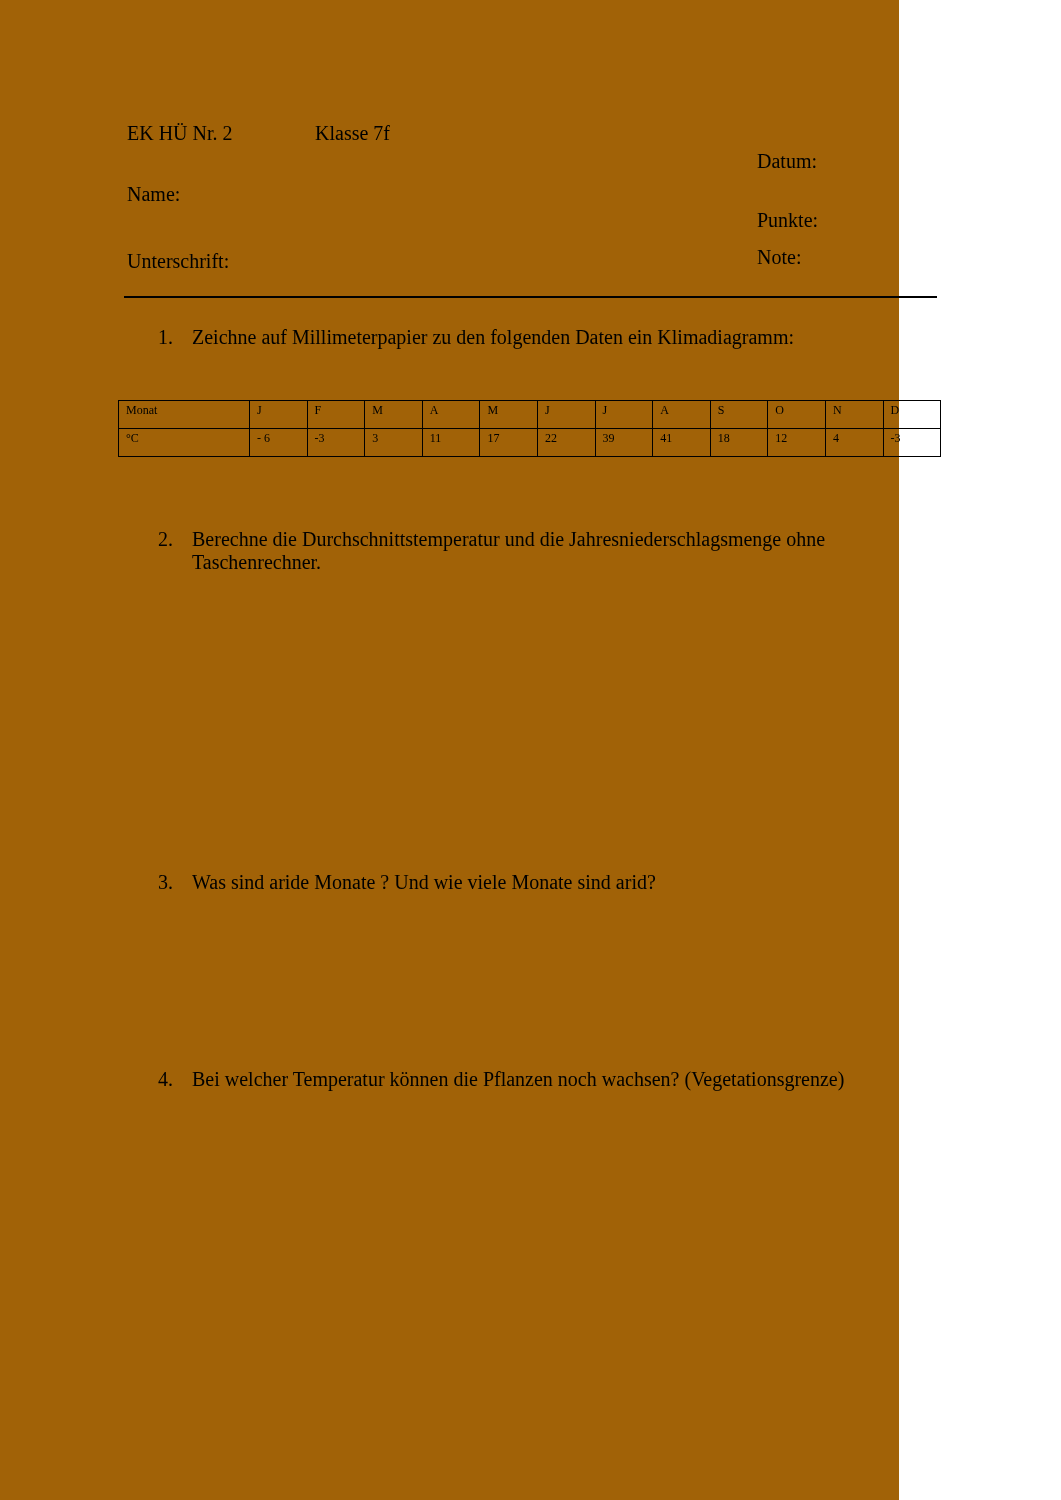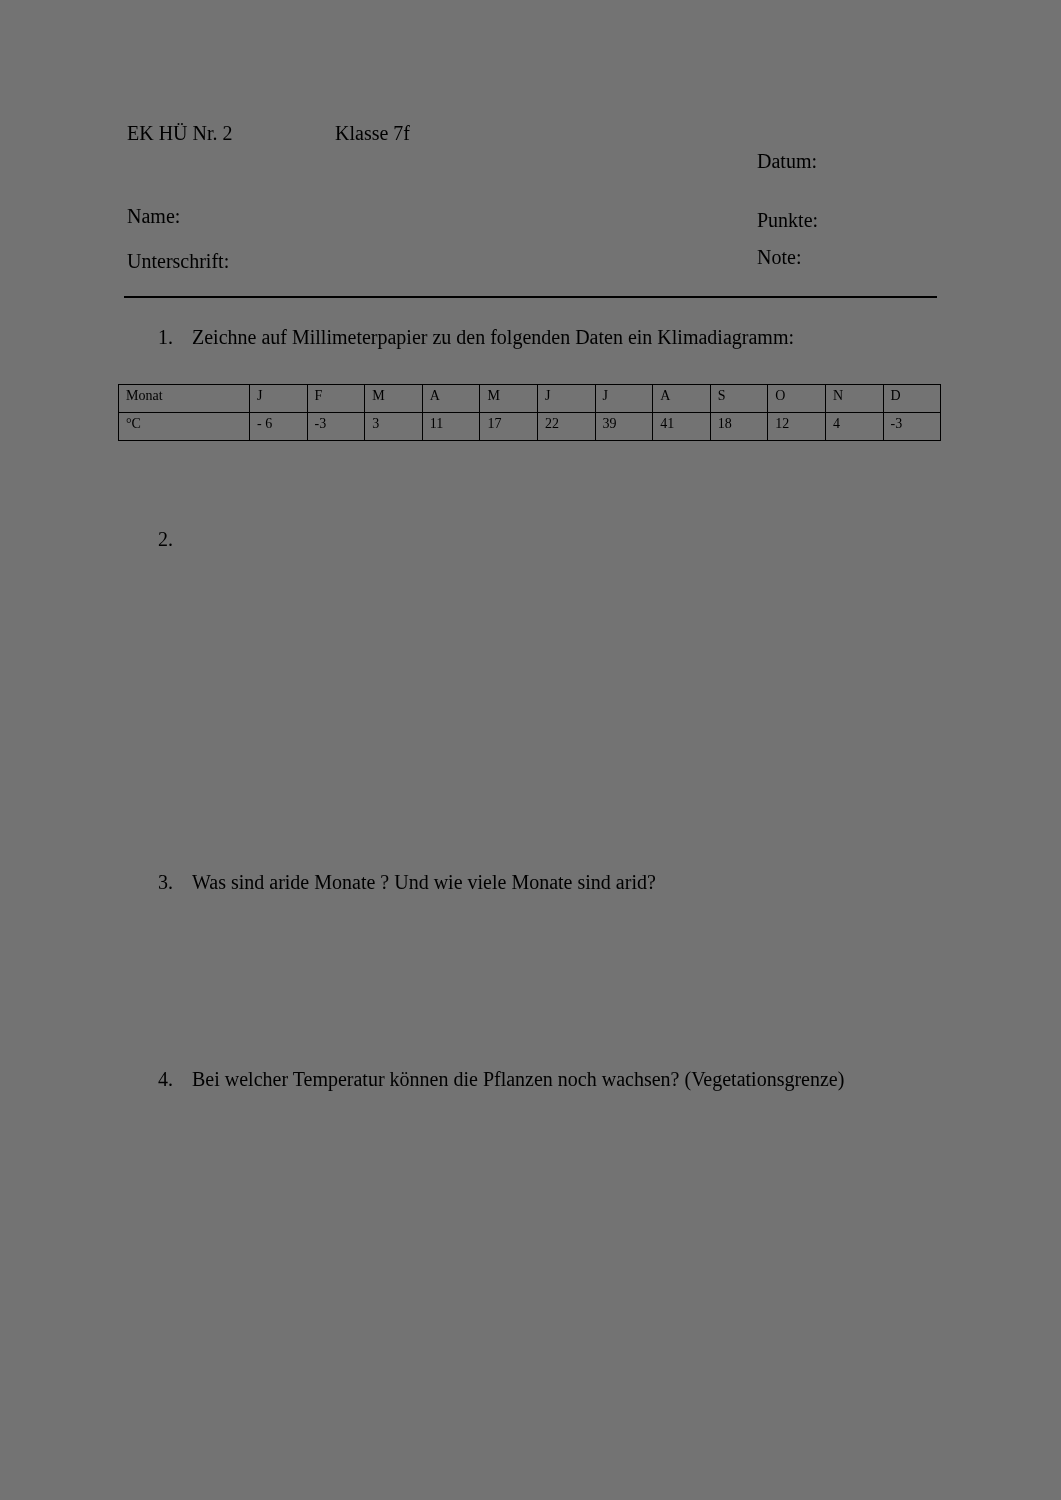"EK HÜ Nr. 2" .page { background: #737373 -> #a16207; width: 1061px -> 899px }
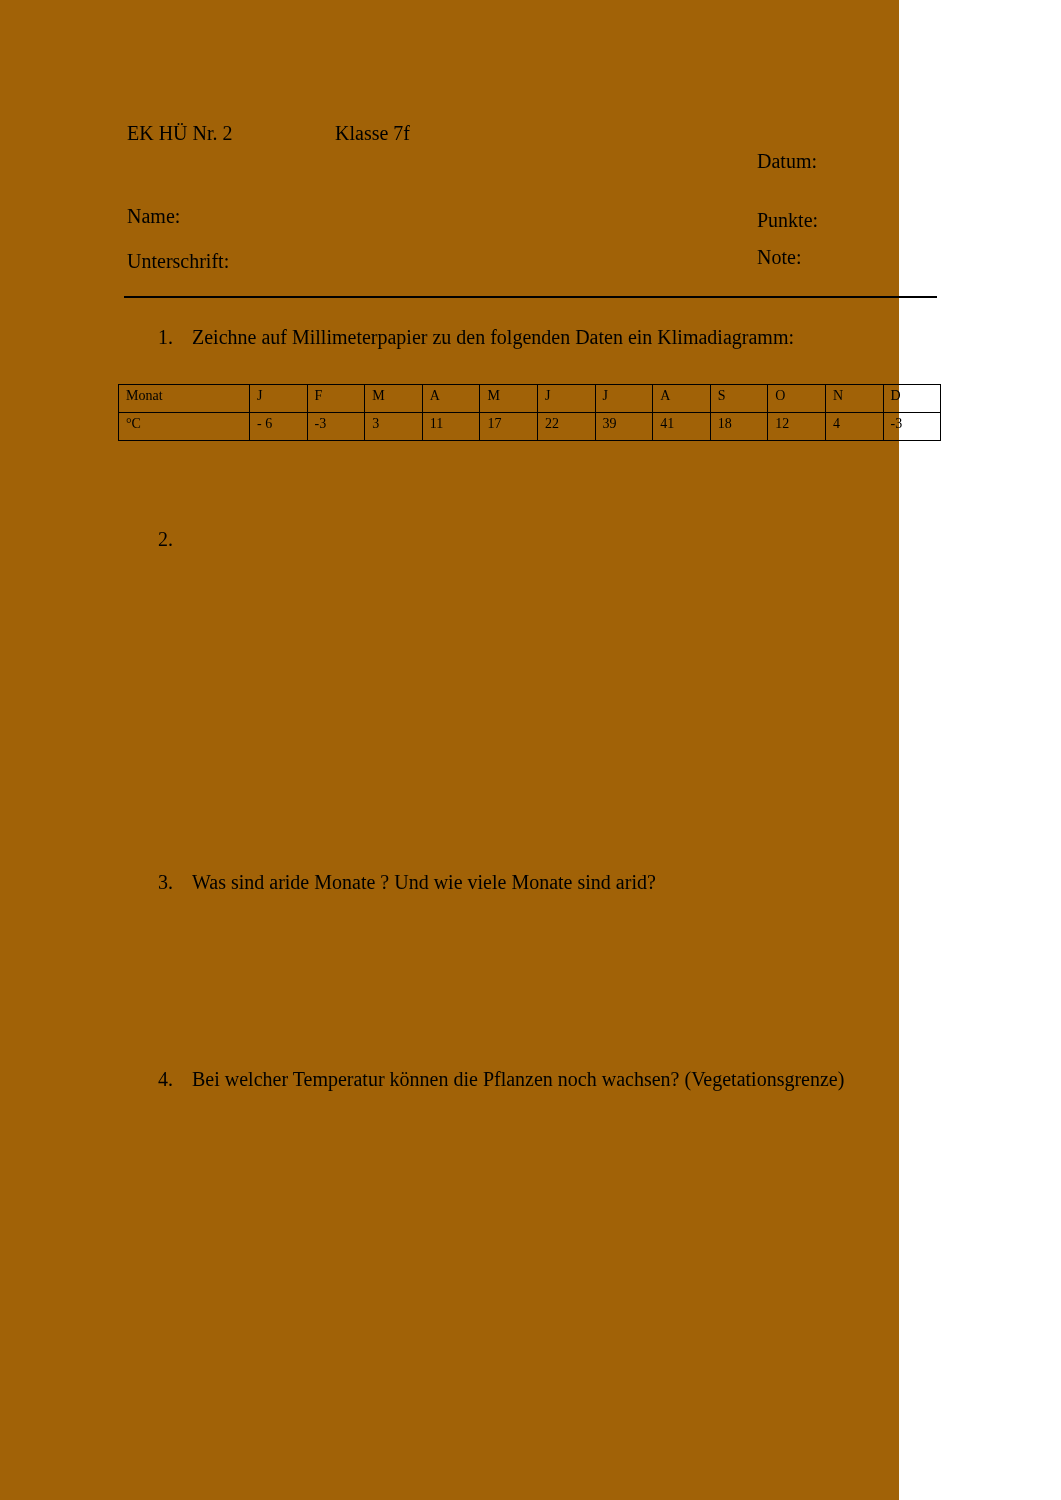"Klasse 7f" div.abs { margin-left: 20px -> none }
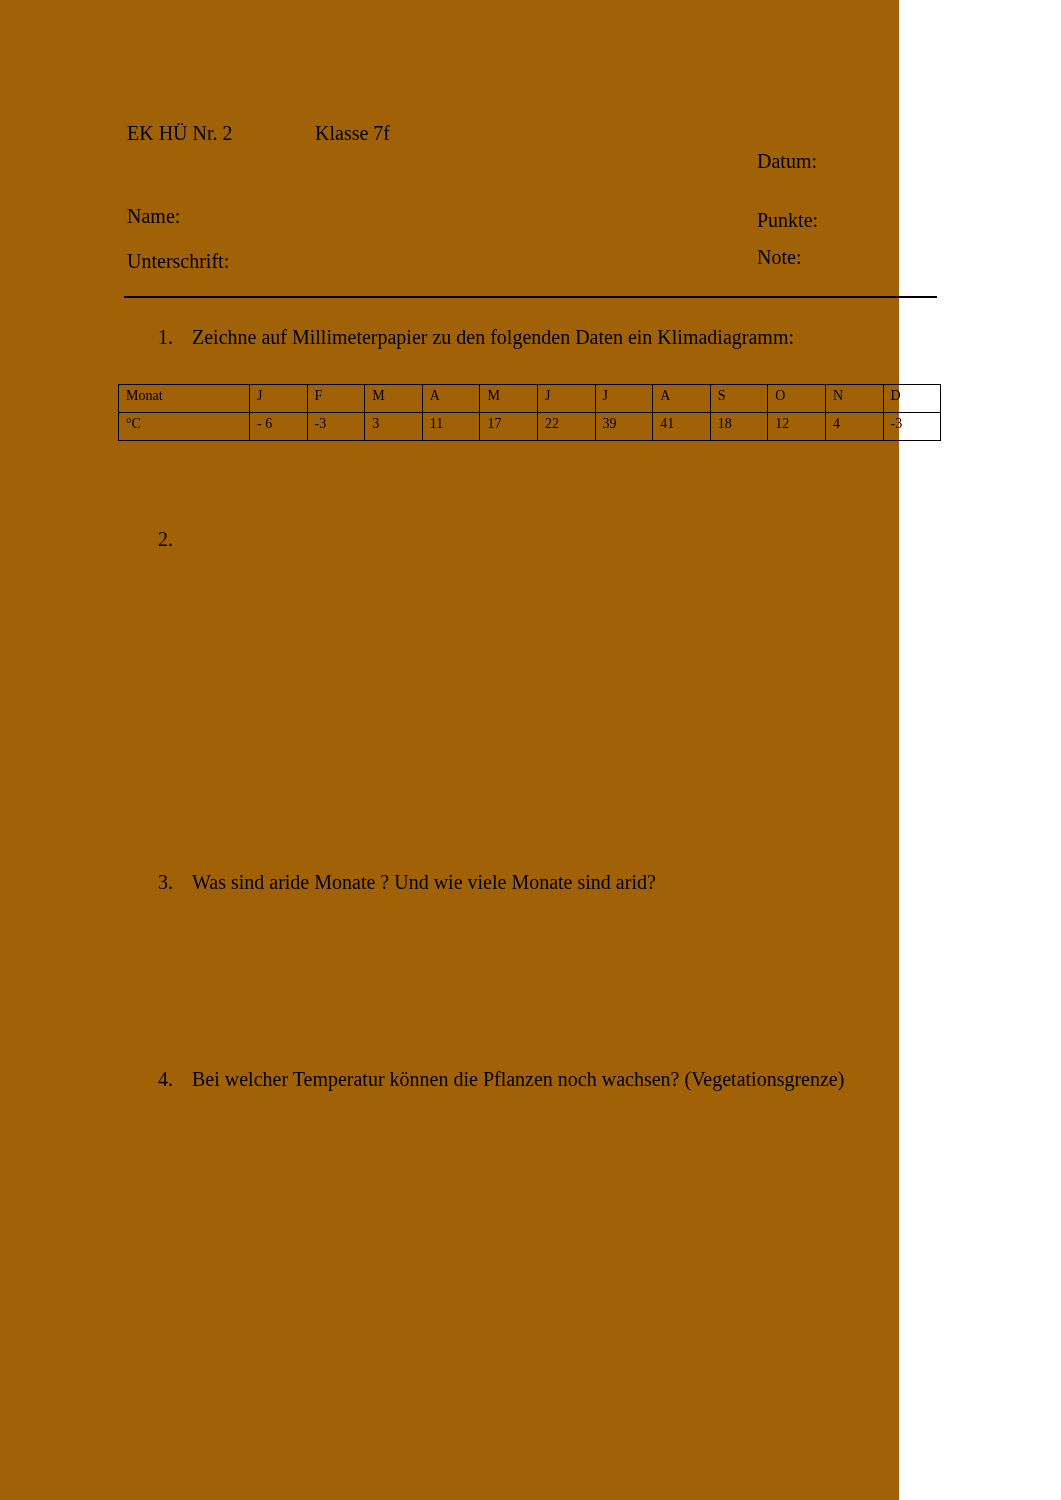"Name:" div.abs { top: 205px -> 183px }
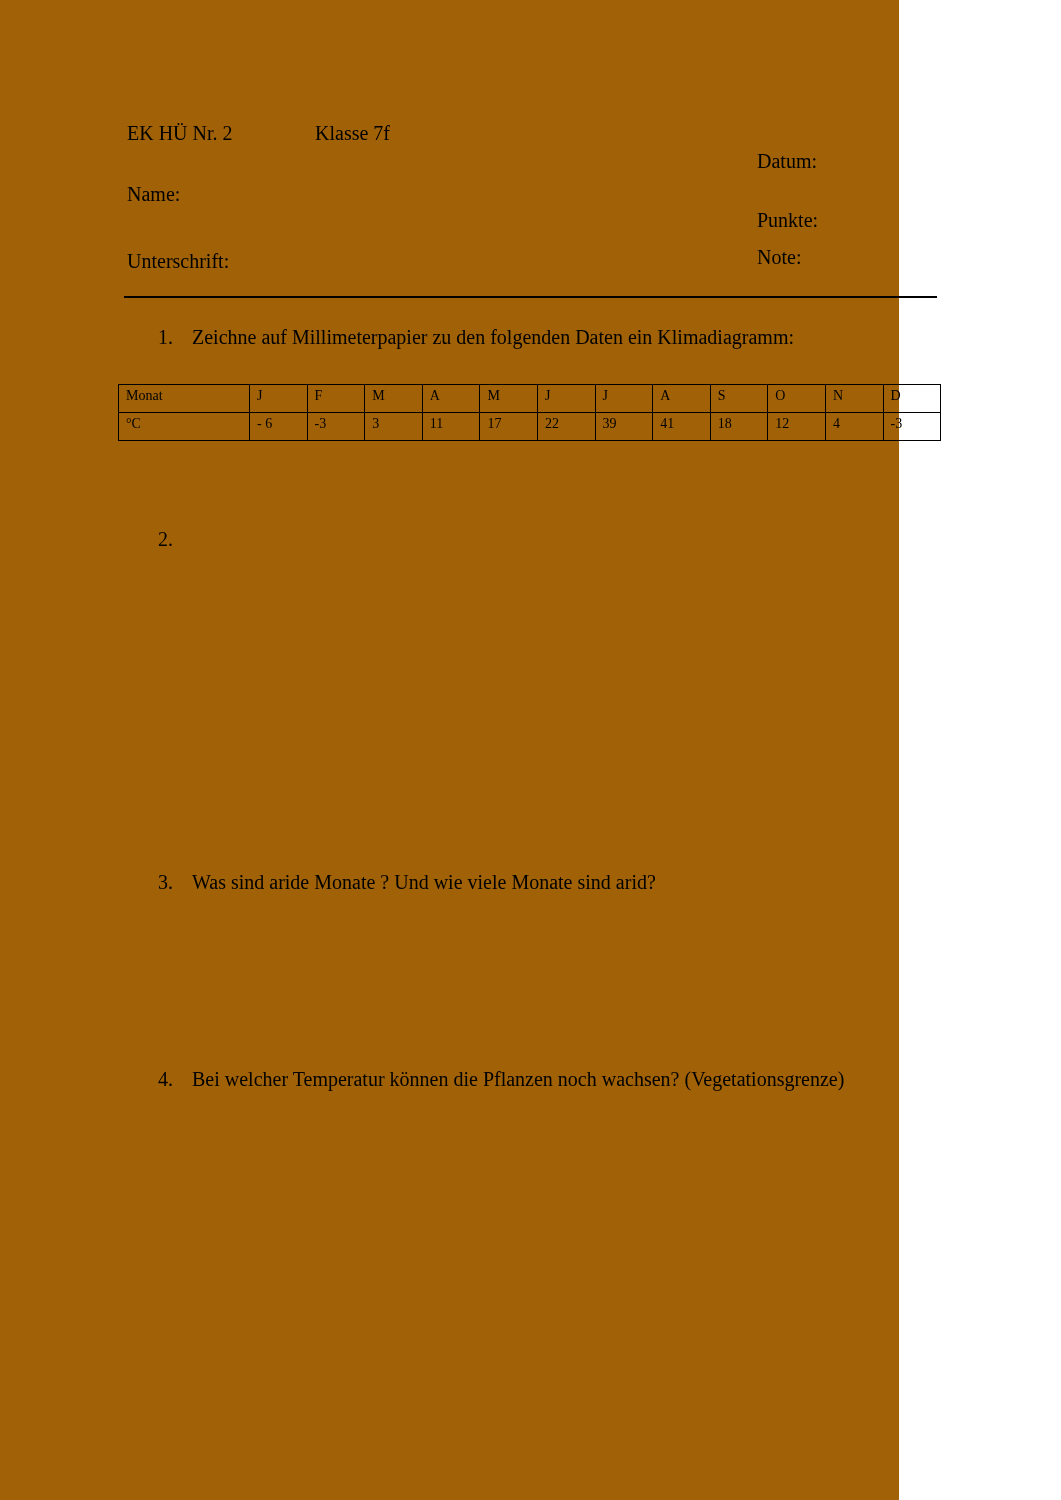"Monat" table.data-table { font-size: 14px -> 12px; top: 384px -> 400px }
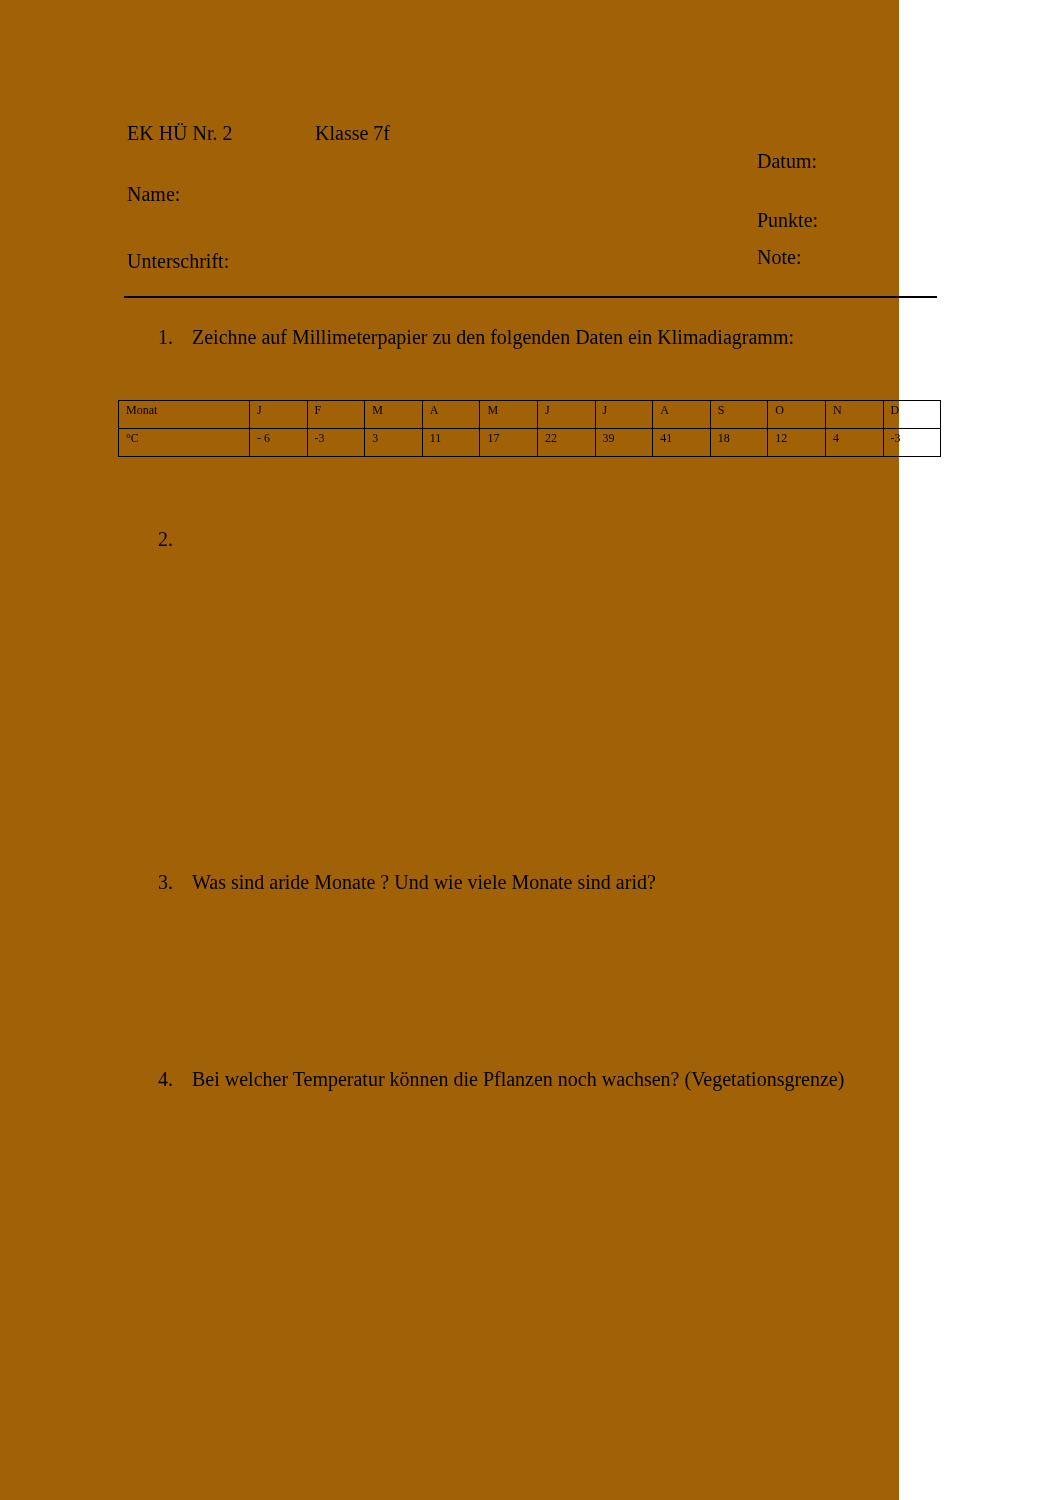"Berechne die Durchschnittstemperatur und" span.q-text { html: none -> <span>Berechne die Durchschnittstemperatur und die Jahresniederschlagsmenge ohne Taschenrechner.</span> }
